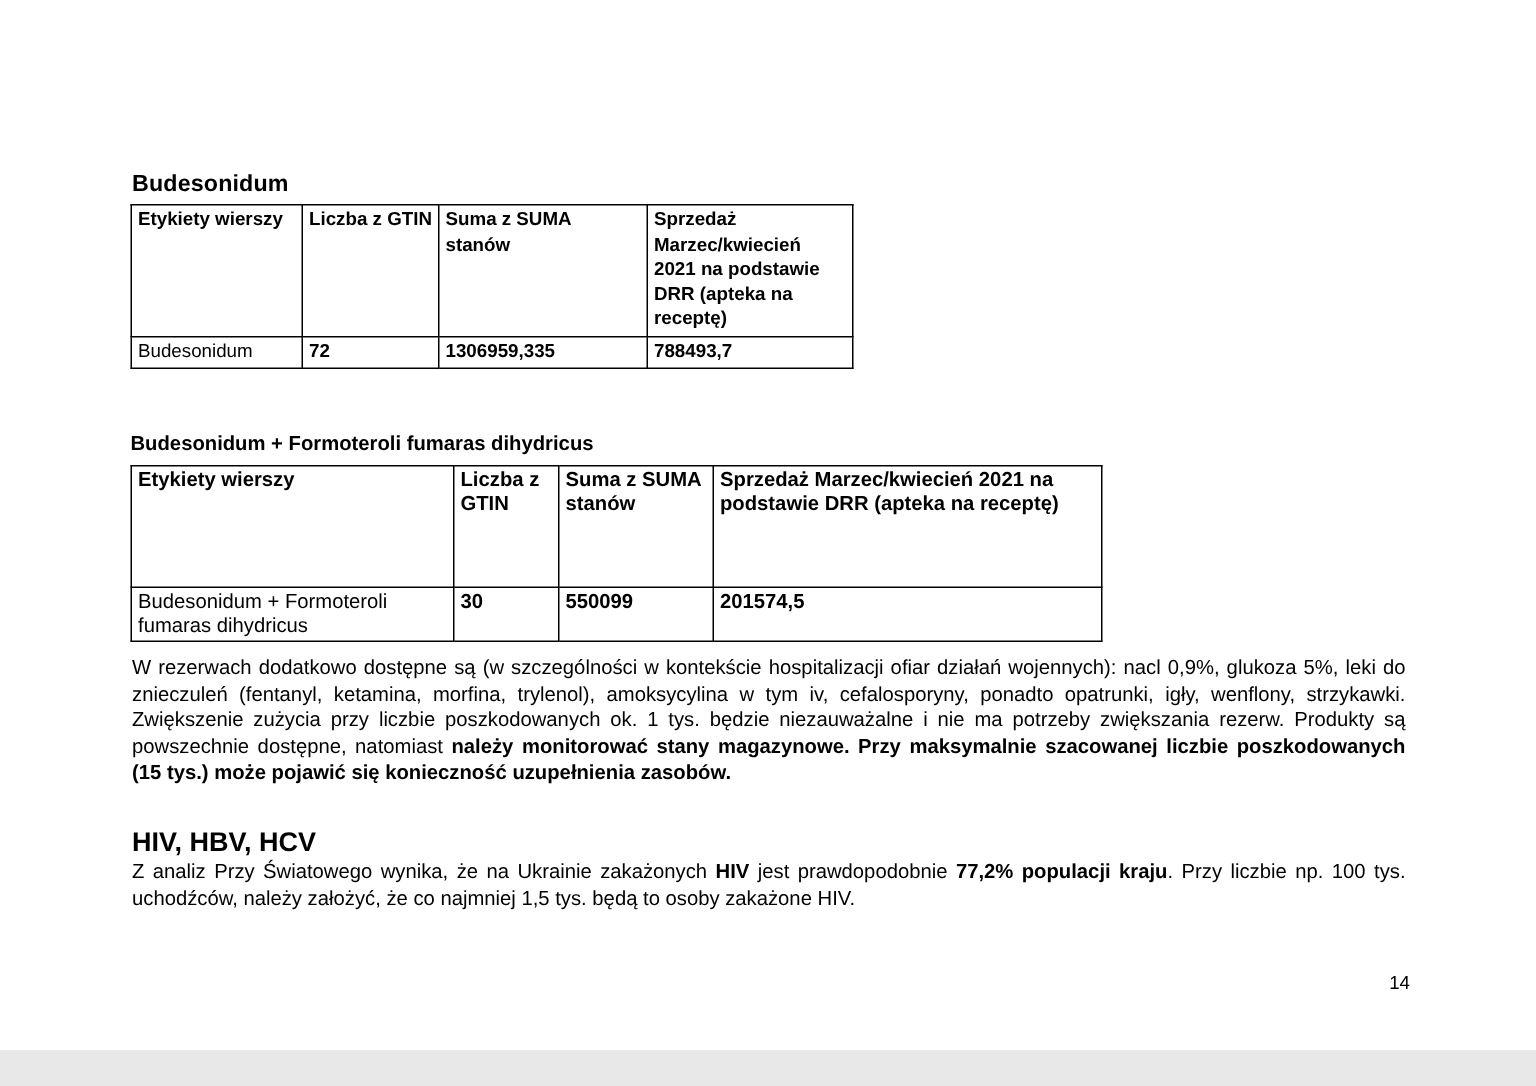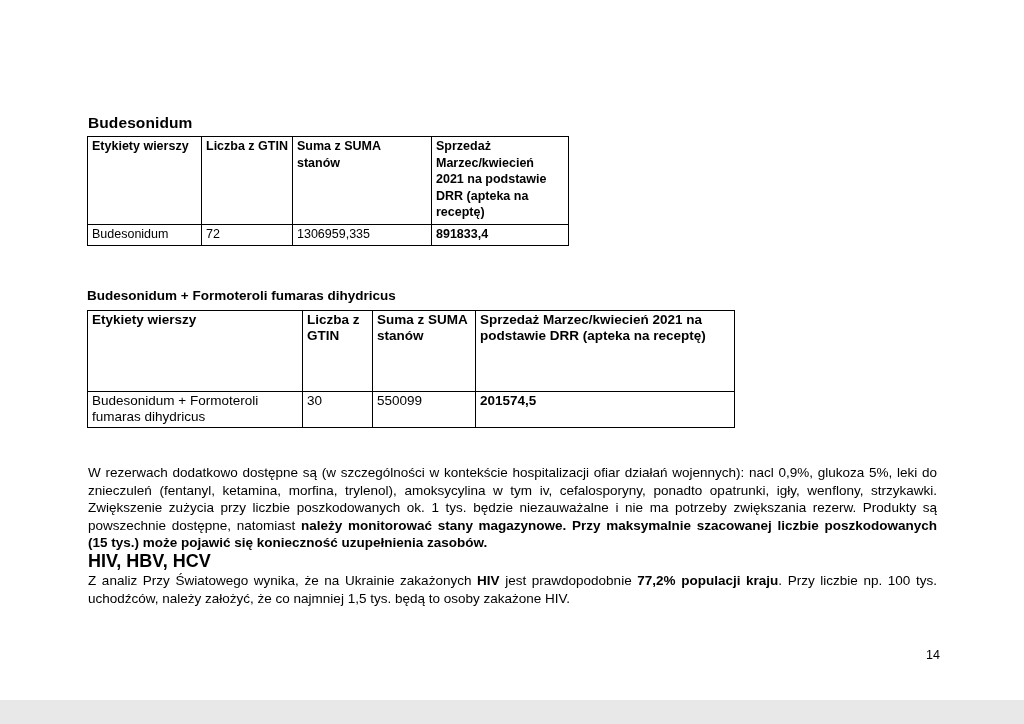"72" td.num { font-weight: none -> bold }
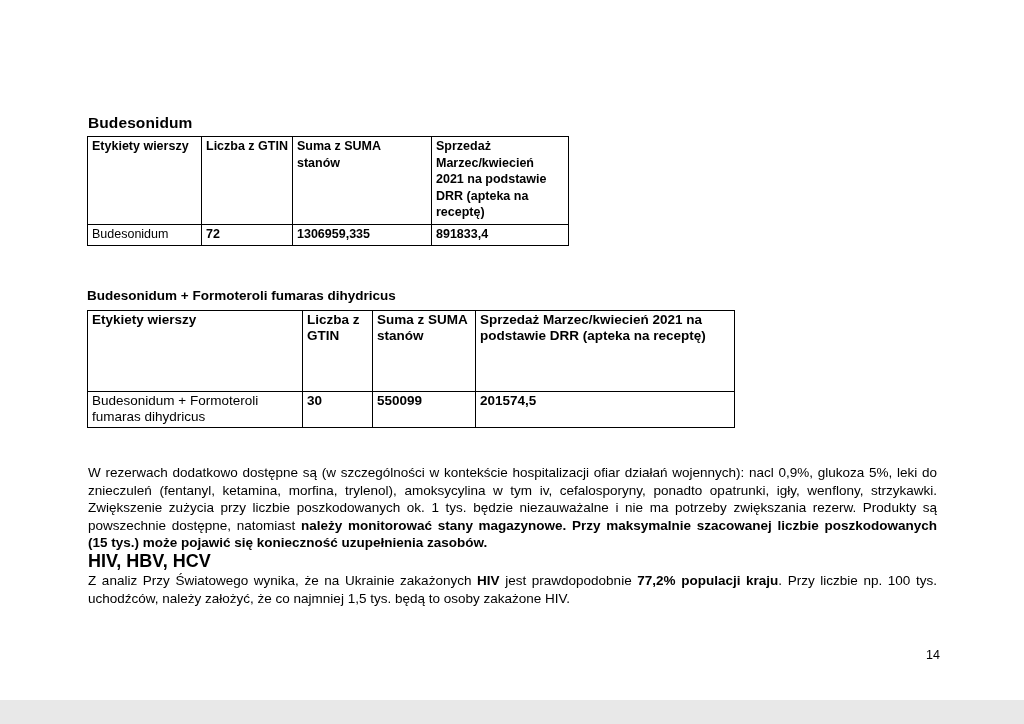"891833,4" td.num-bold { text: 891833,4 -> 788493,7 }
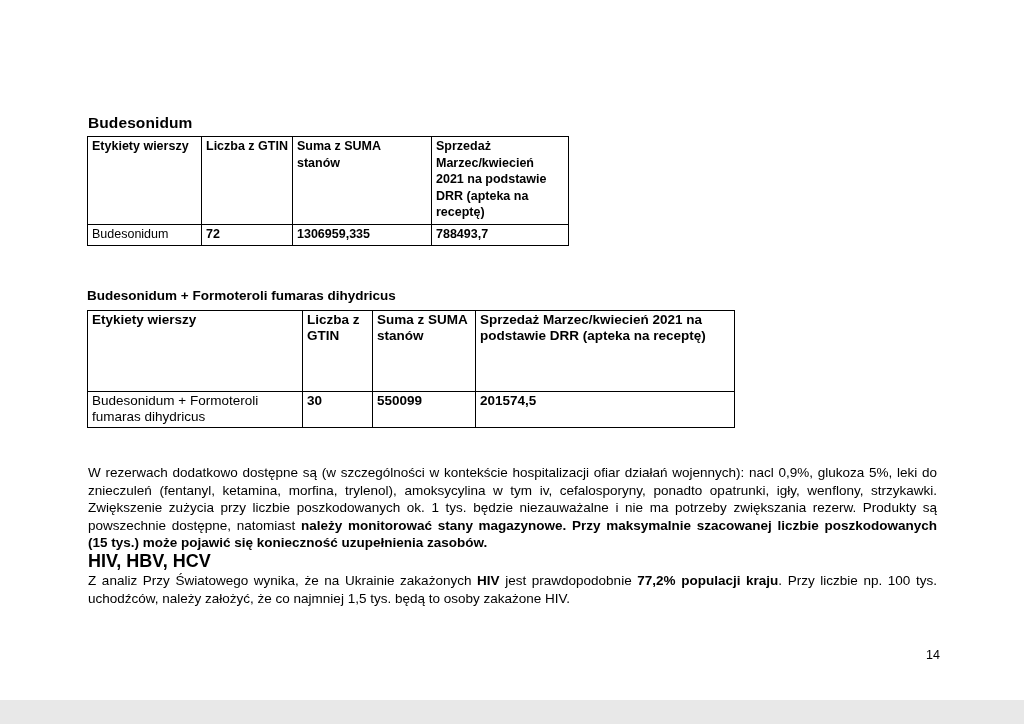"W rezerwach dodatkowo dostępne są" #reserves-para { top: 464px -> 436px }
